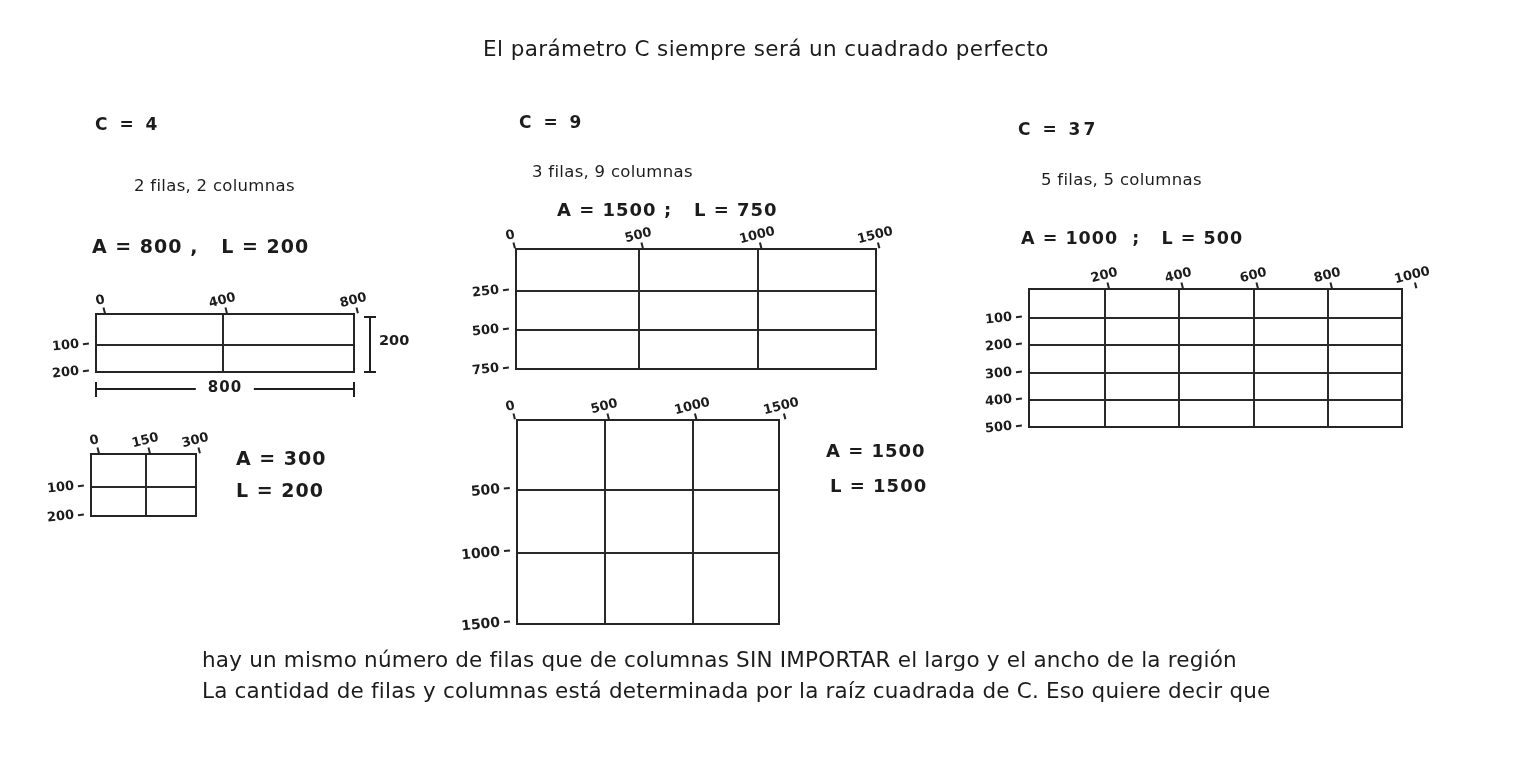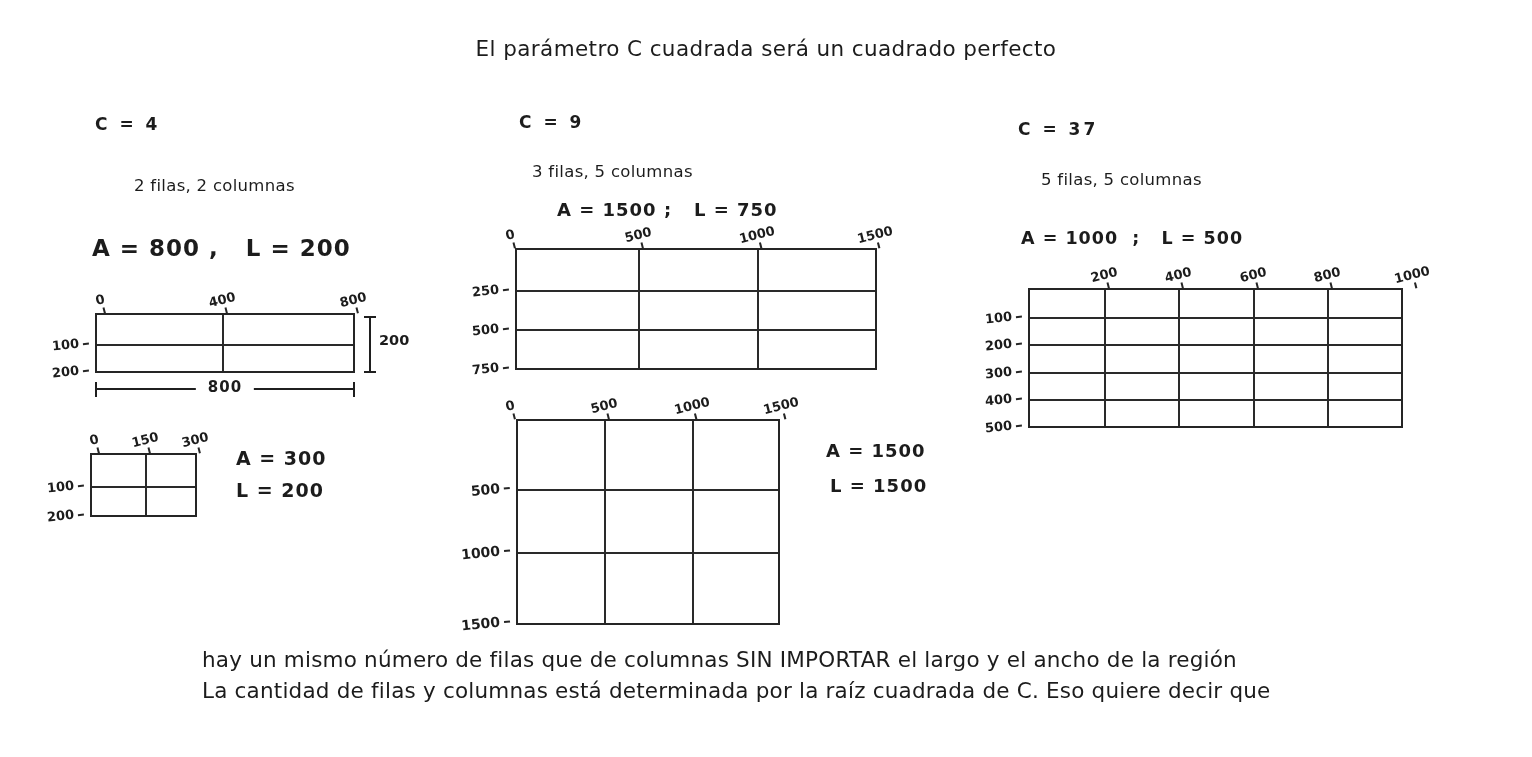"El parámetro C cuadrada será" div.abs { text: cuadrada -> siempre }
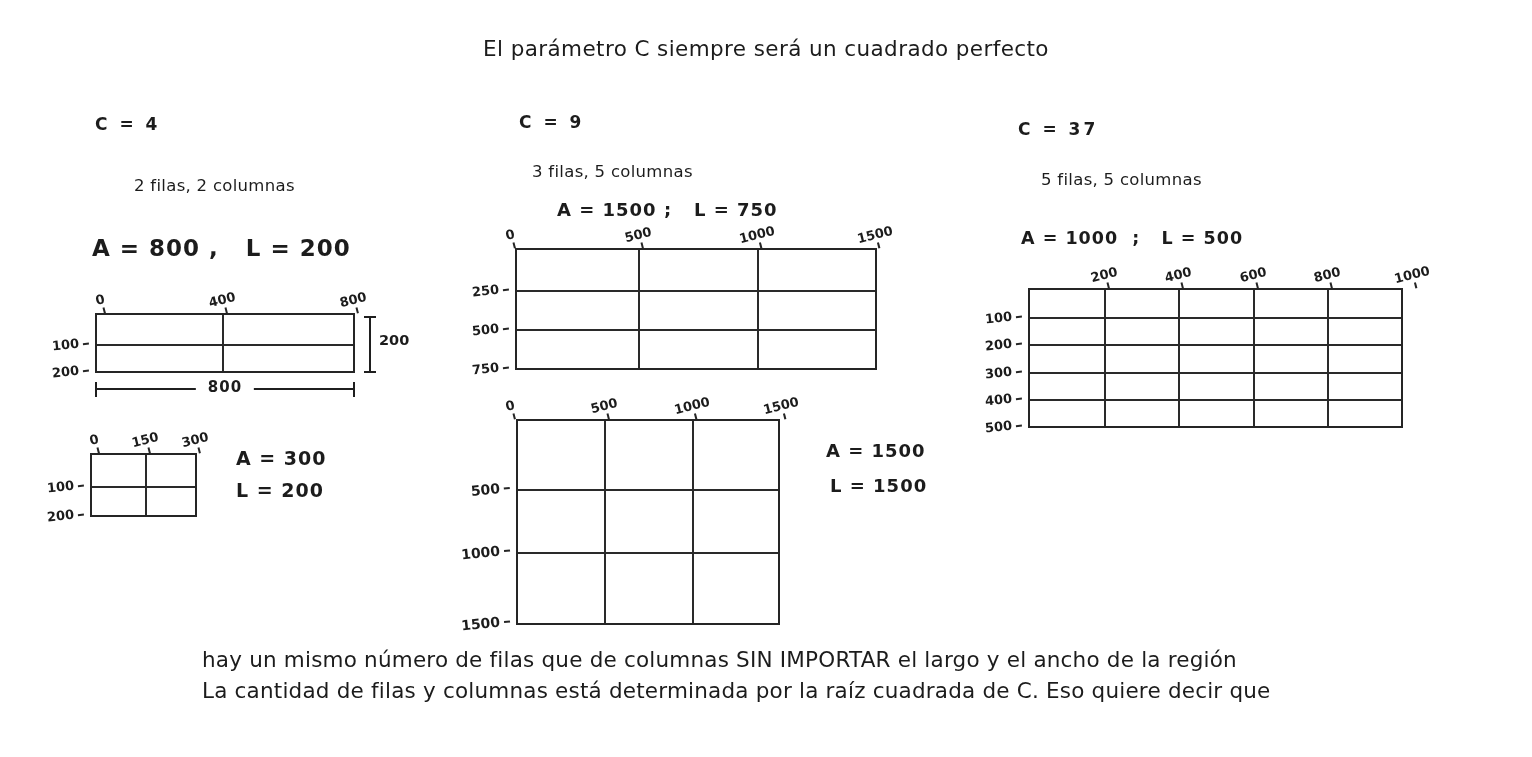"3 filas, 5 columnas" div.abs { text: 5 -> 9 }
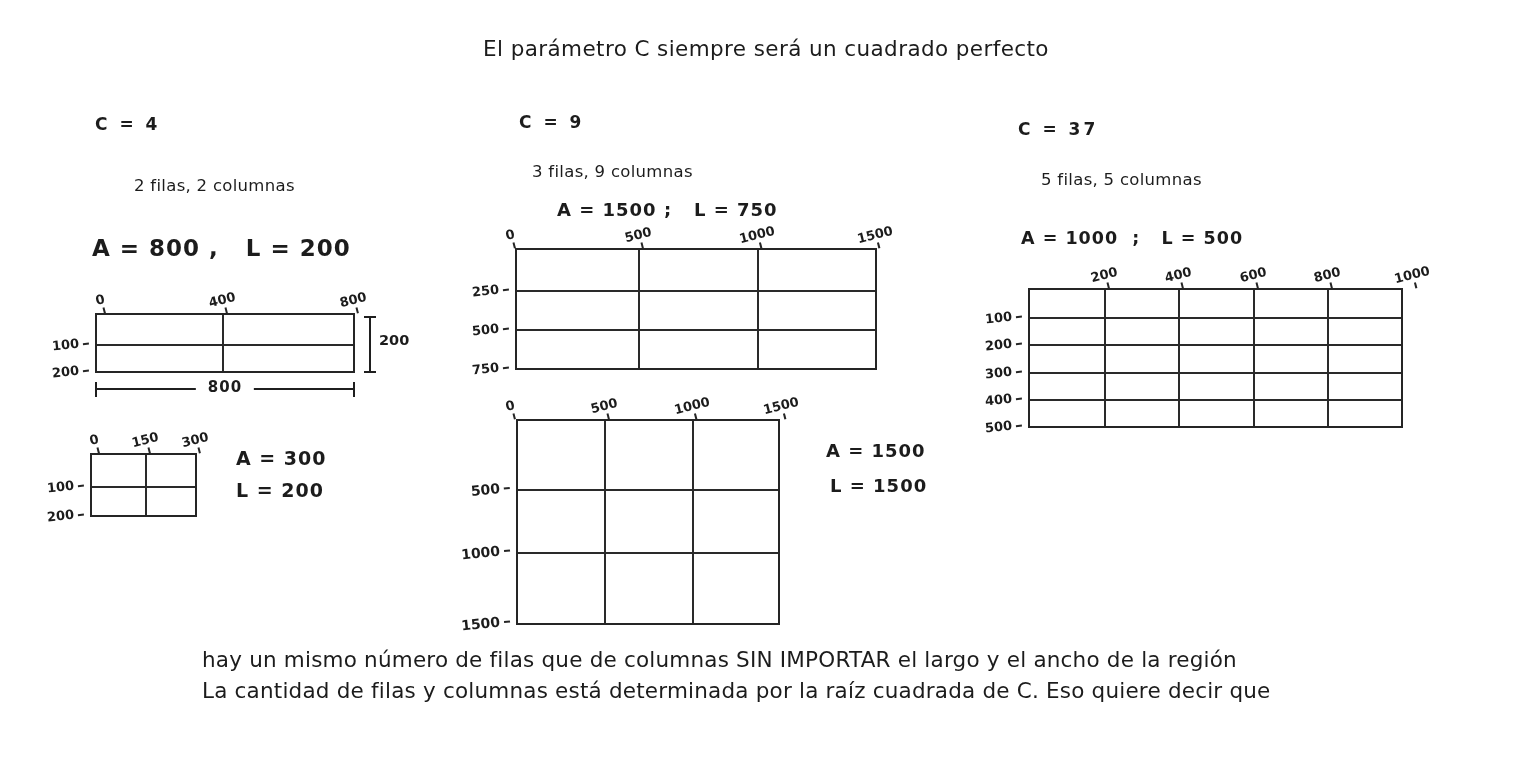"A = 800 , L" .params { font-size: 23px -> 19px }
